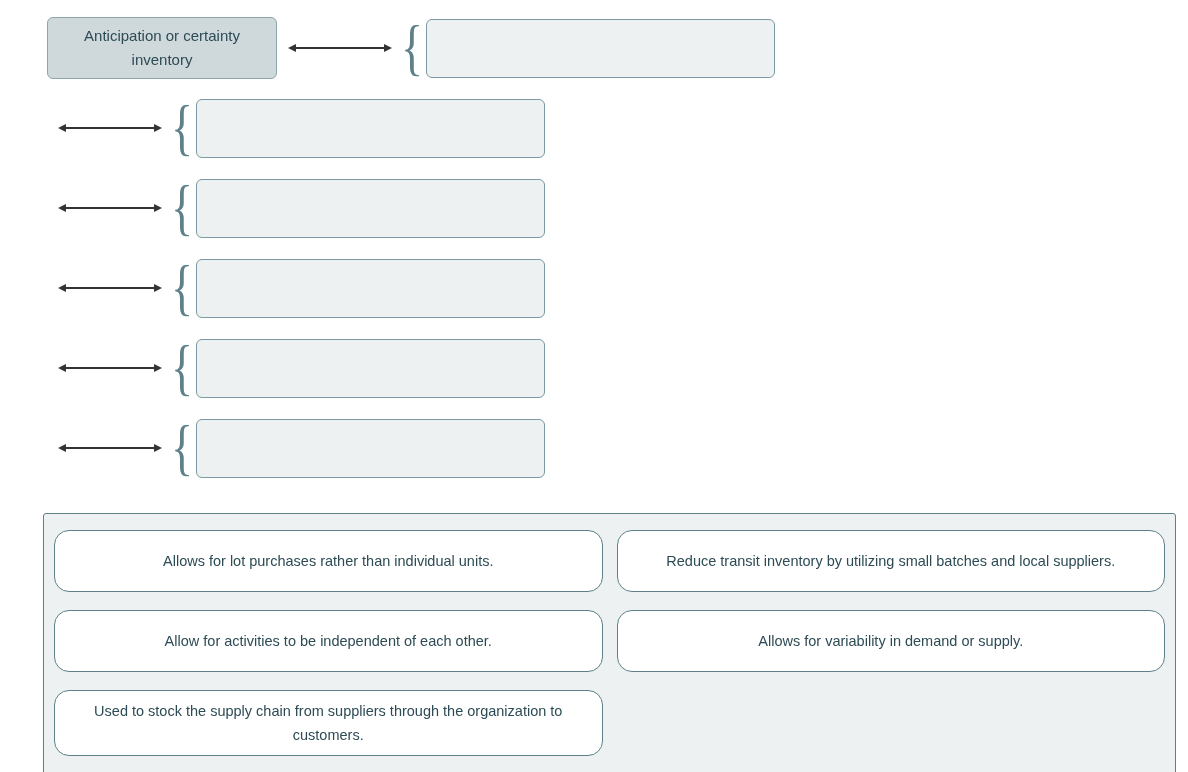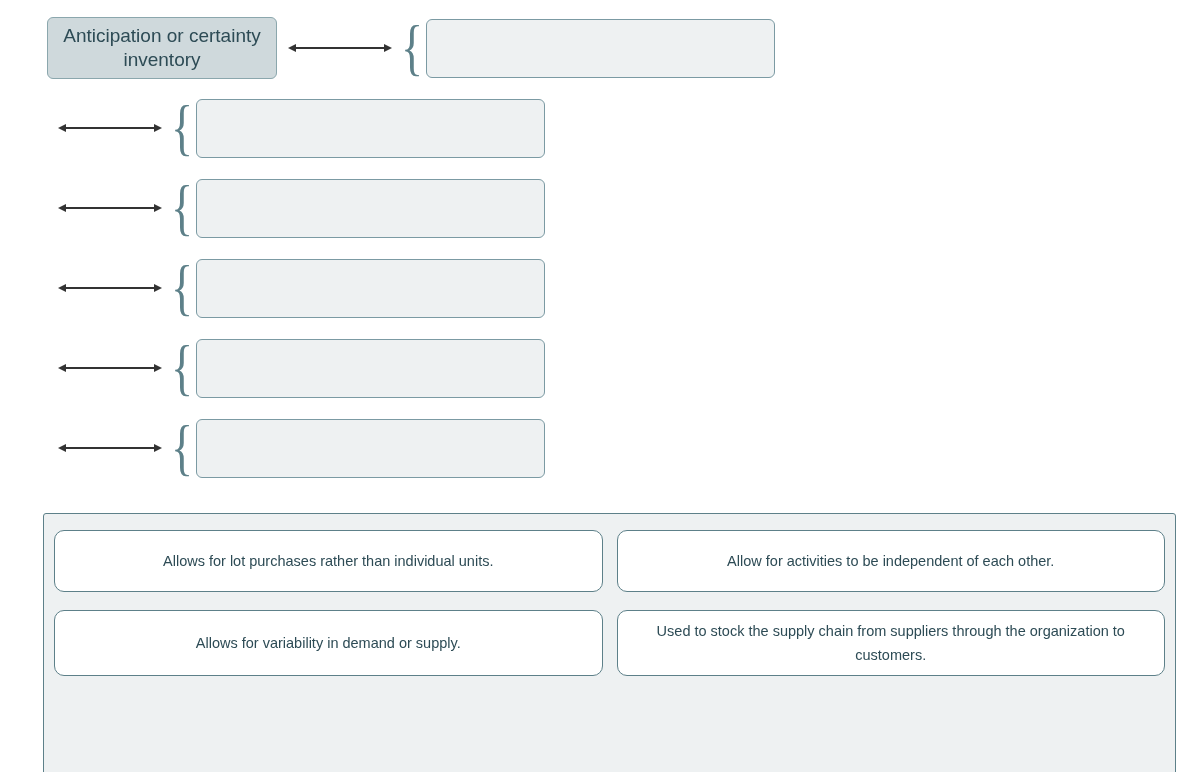"Anticipation or certainty inventory" .term-box { font-size: 19px -> 15px }
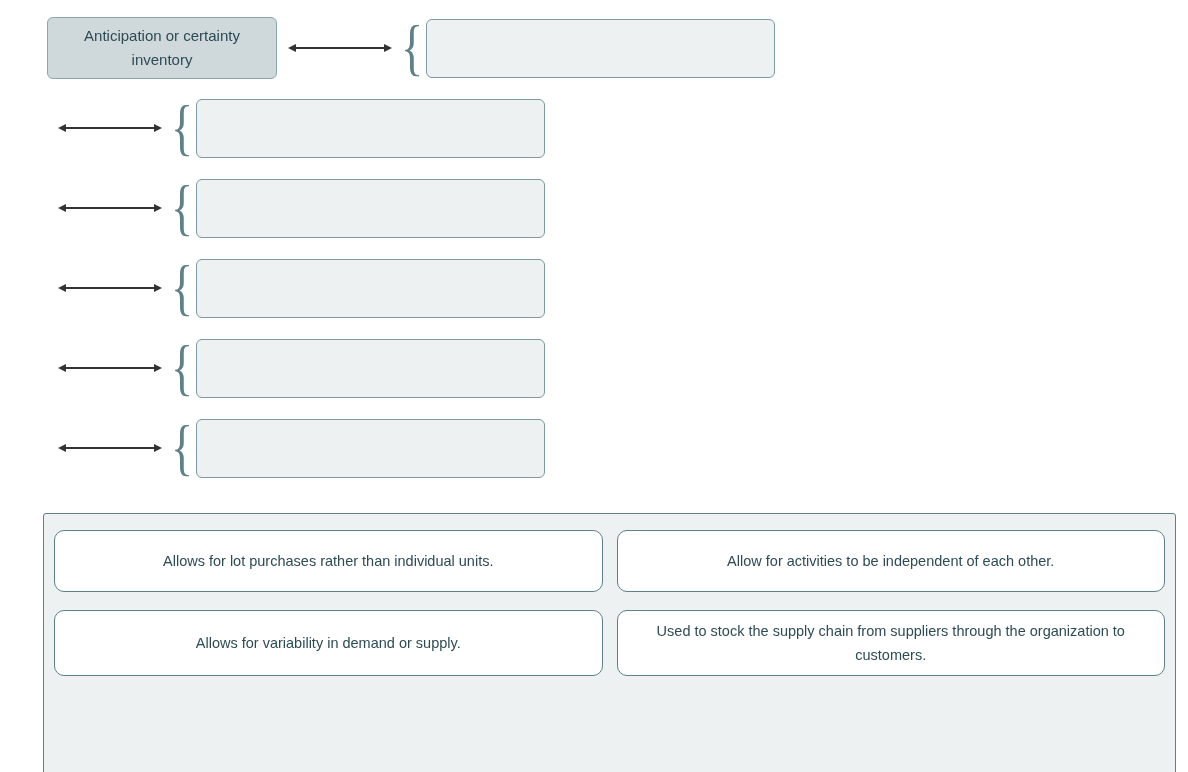"Allows for lot purchases rather" .answer-card { border-radius: 10px -> 15px }
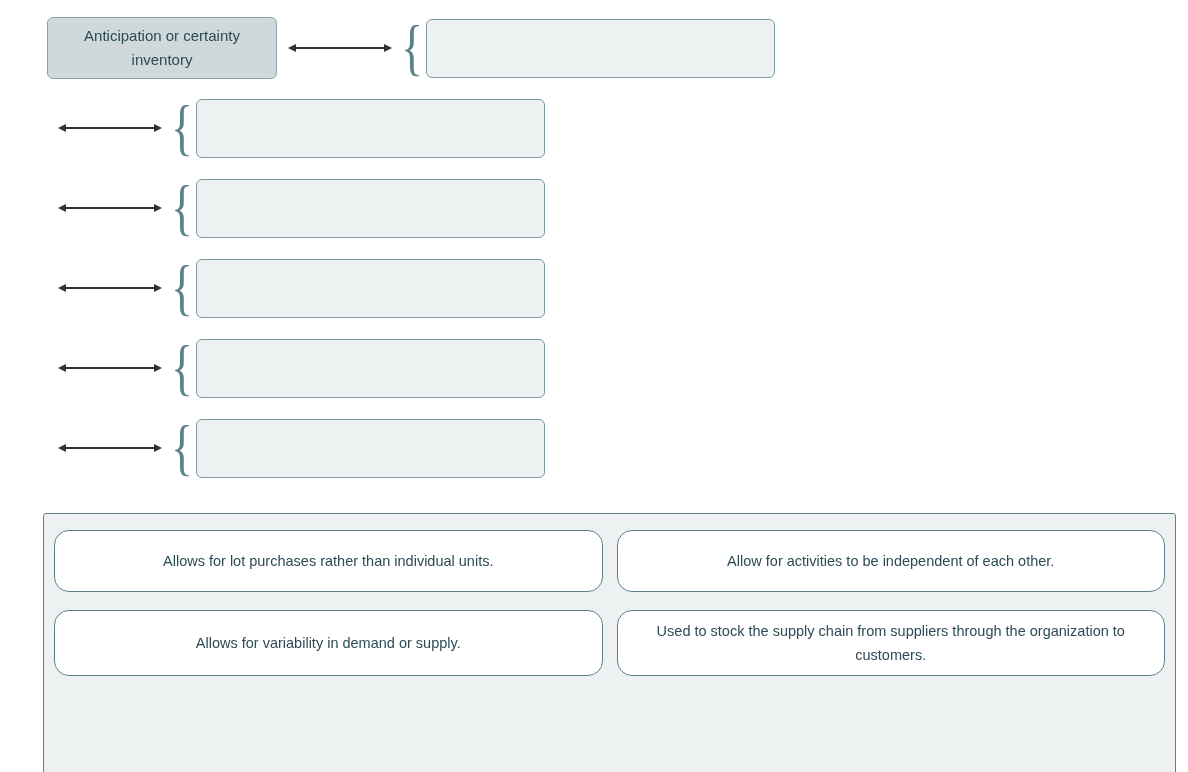"Reduce transit inventory by utilizing" div.answer-card { html: none -> <div>Reduce transit inventory by utilizing small batches and local suppliers.</div> }
